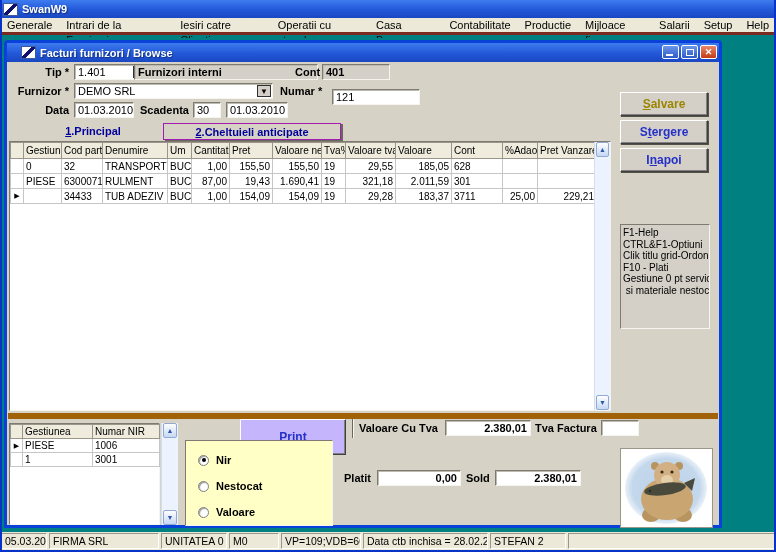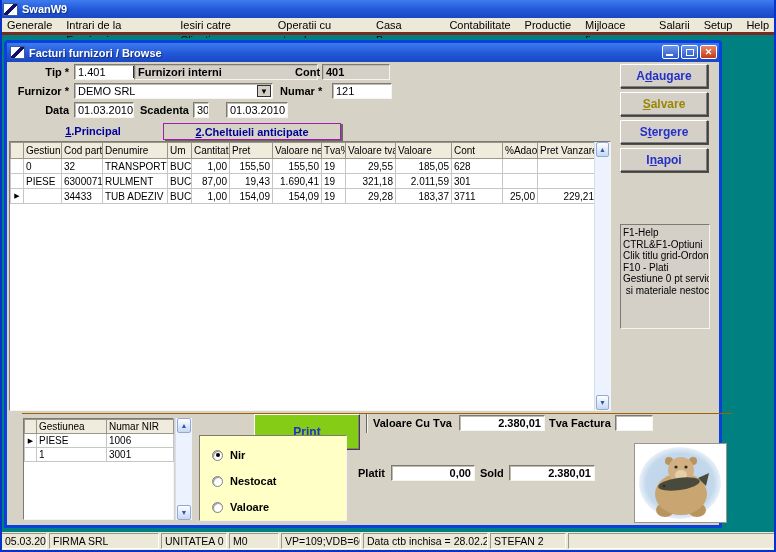"Facturi furnizori / Browse" .win-titlebar { padding-left: 3px -> 14px }
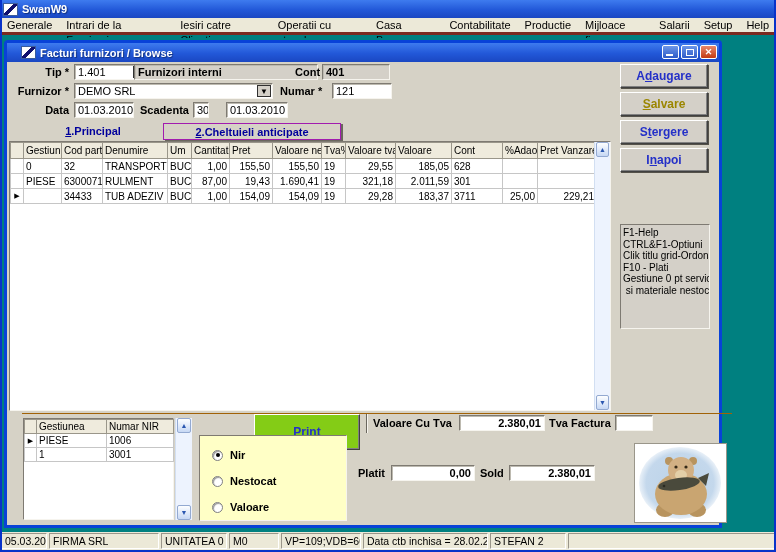"Adaugare" button.abtn { html: <button>A<u>d</u>augare</button> -> none }
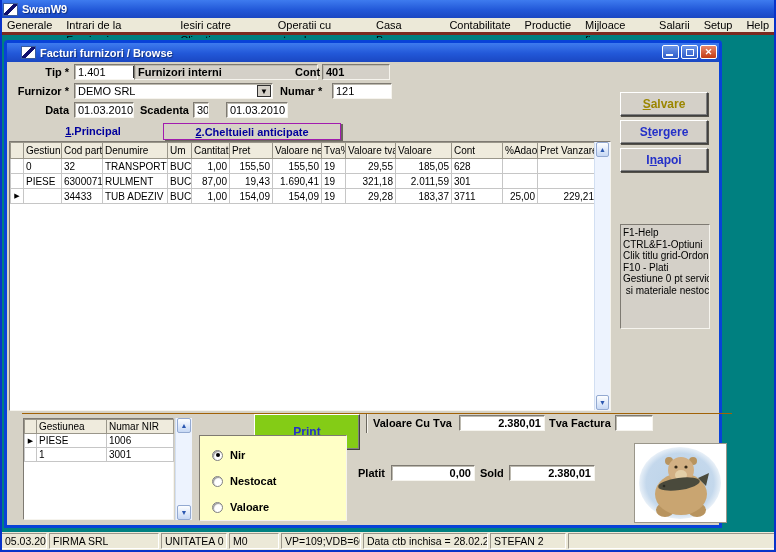"121" span.sunken { top: 21px -> 27px; width: 60px -> 88px }
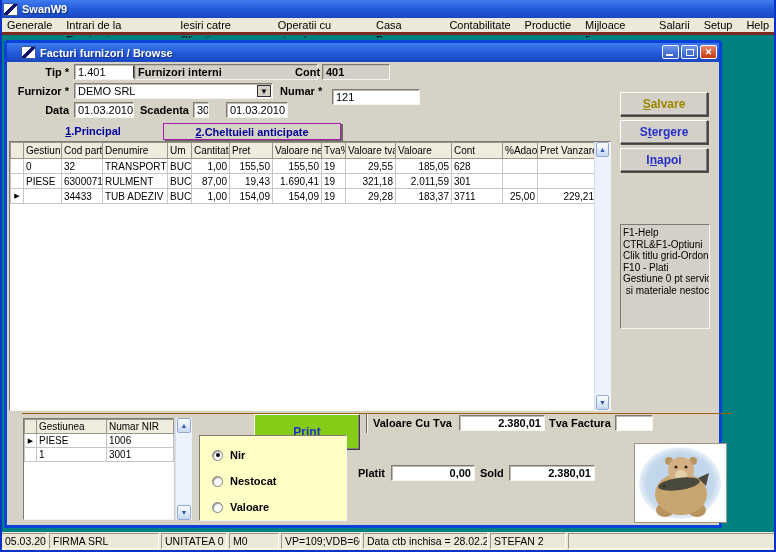"30" span.sunken { width: 16px -> 28px }
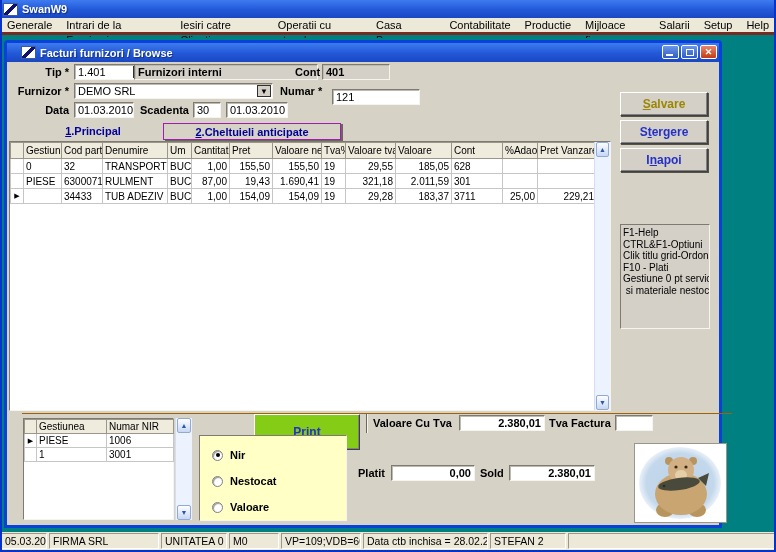"Gestiunea" .bottom-panel { border-top: 1px solid #a16207 -> 6px solid #a16207; left: 15px -> 1px }
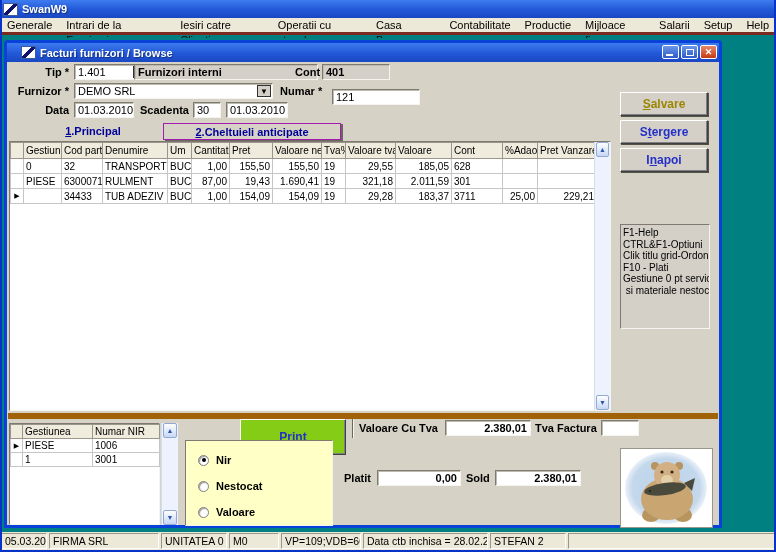"Print" .print-btn { background: #84cc16 -> #c4b5fd }
